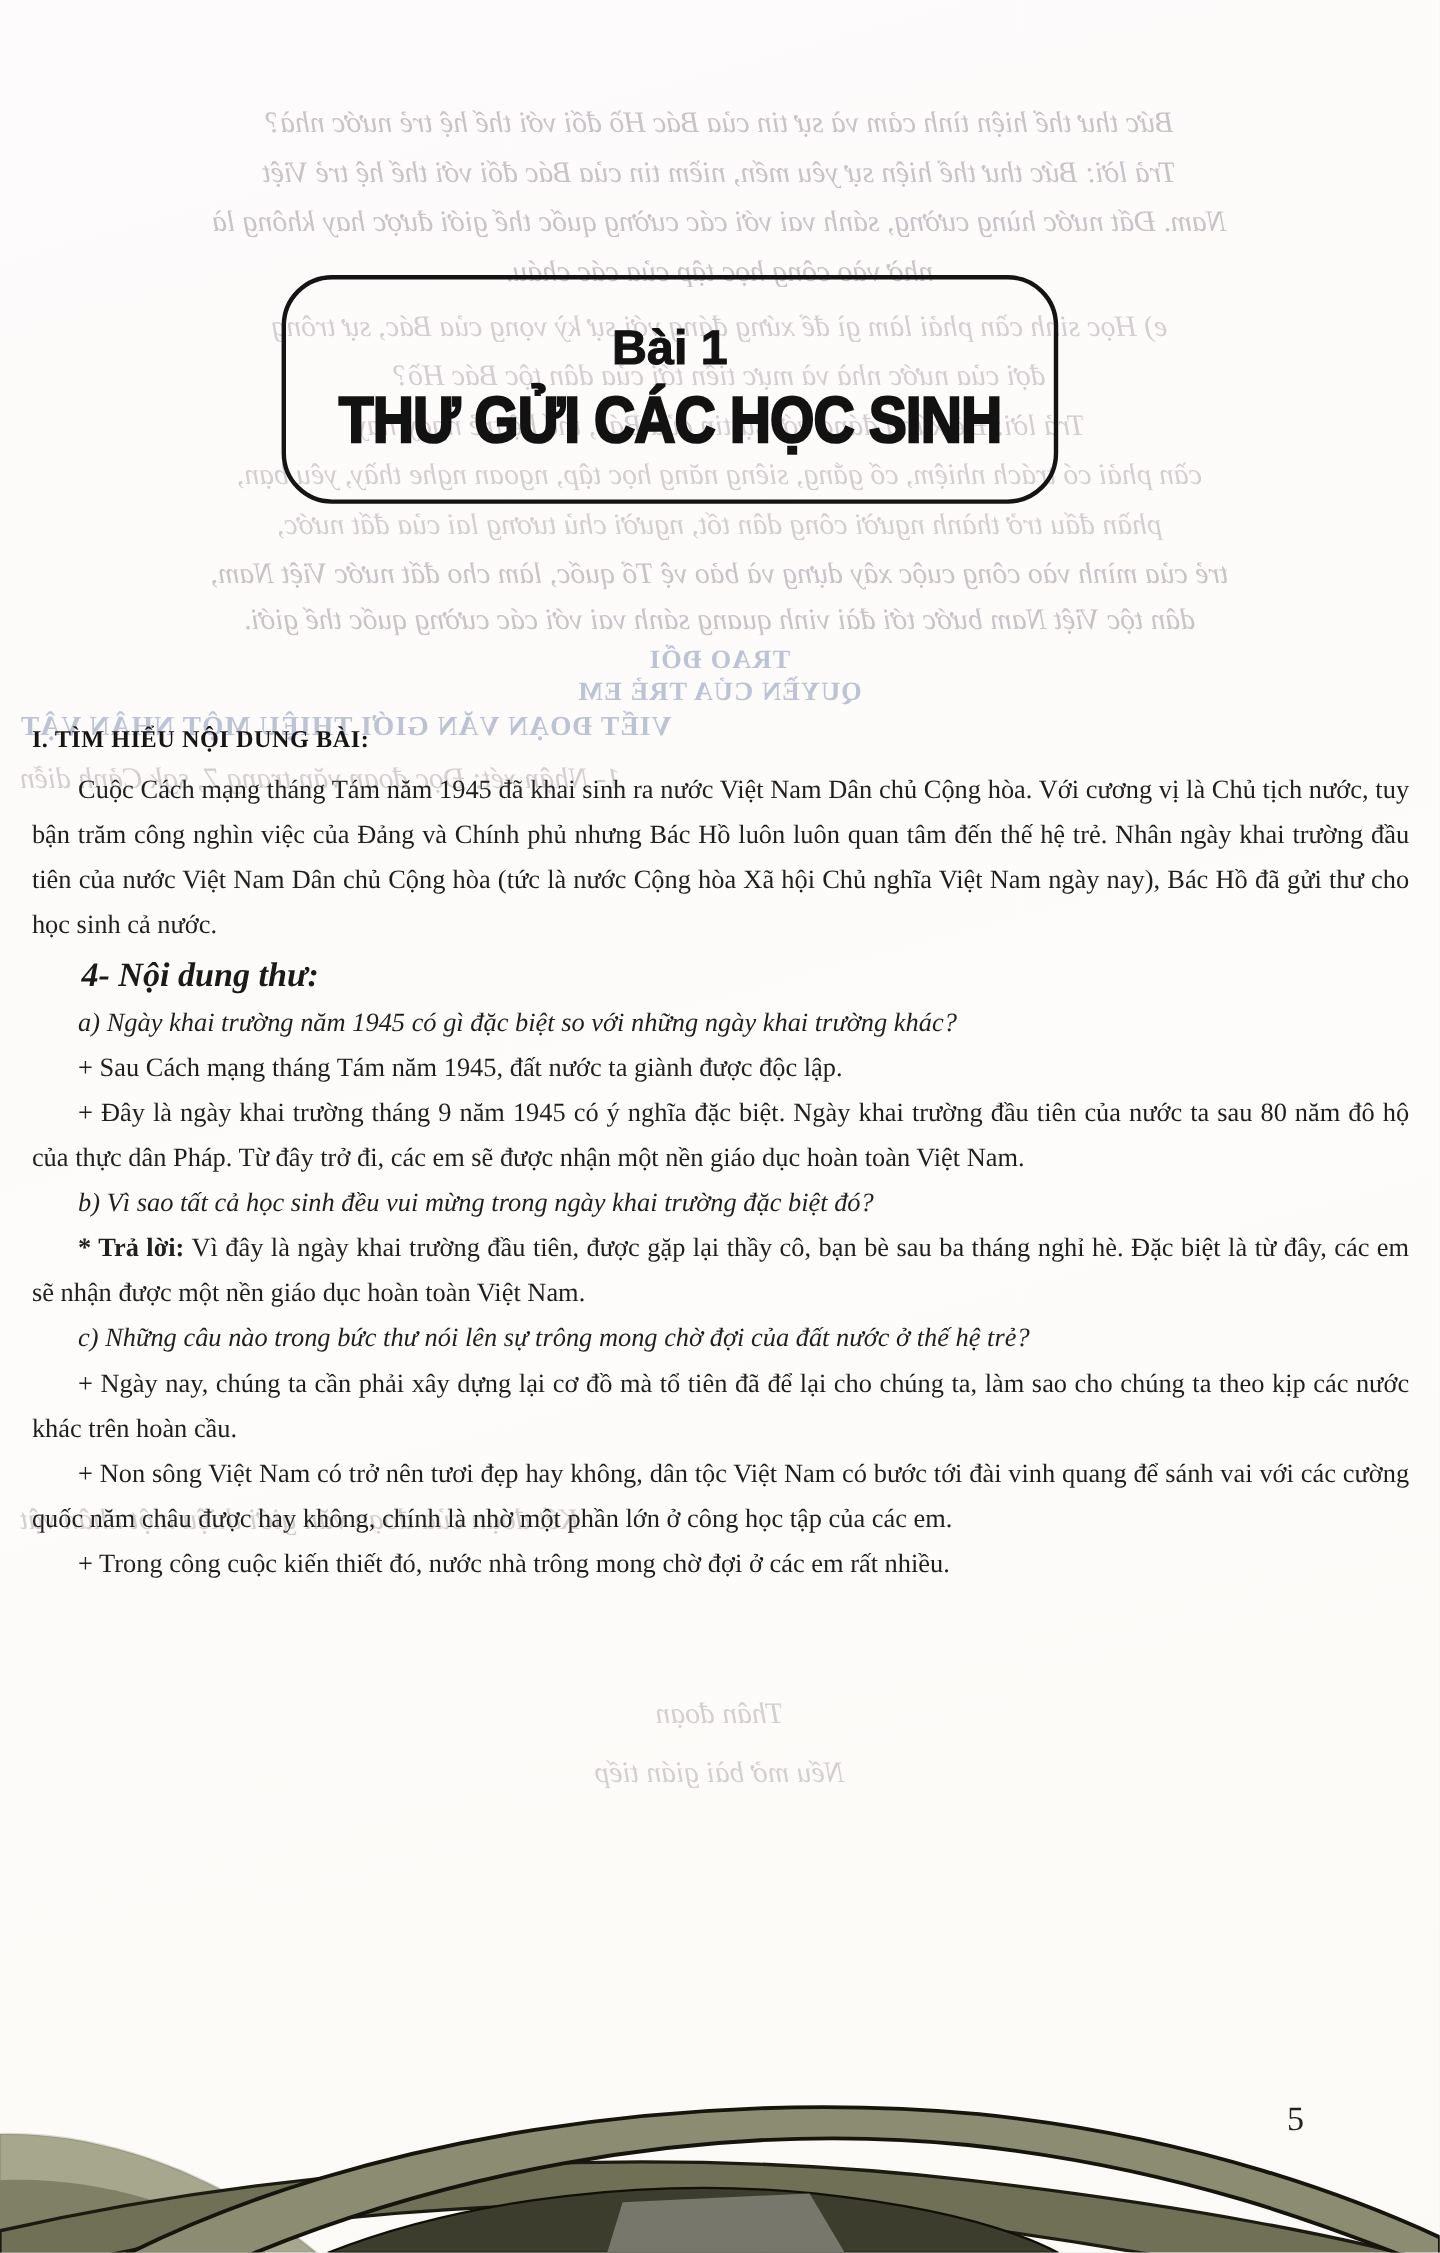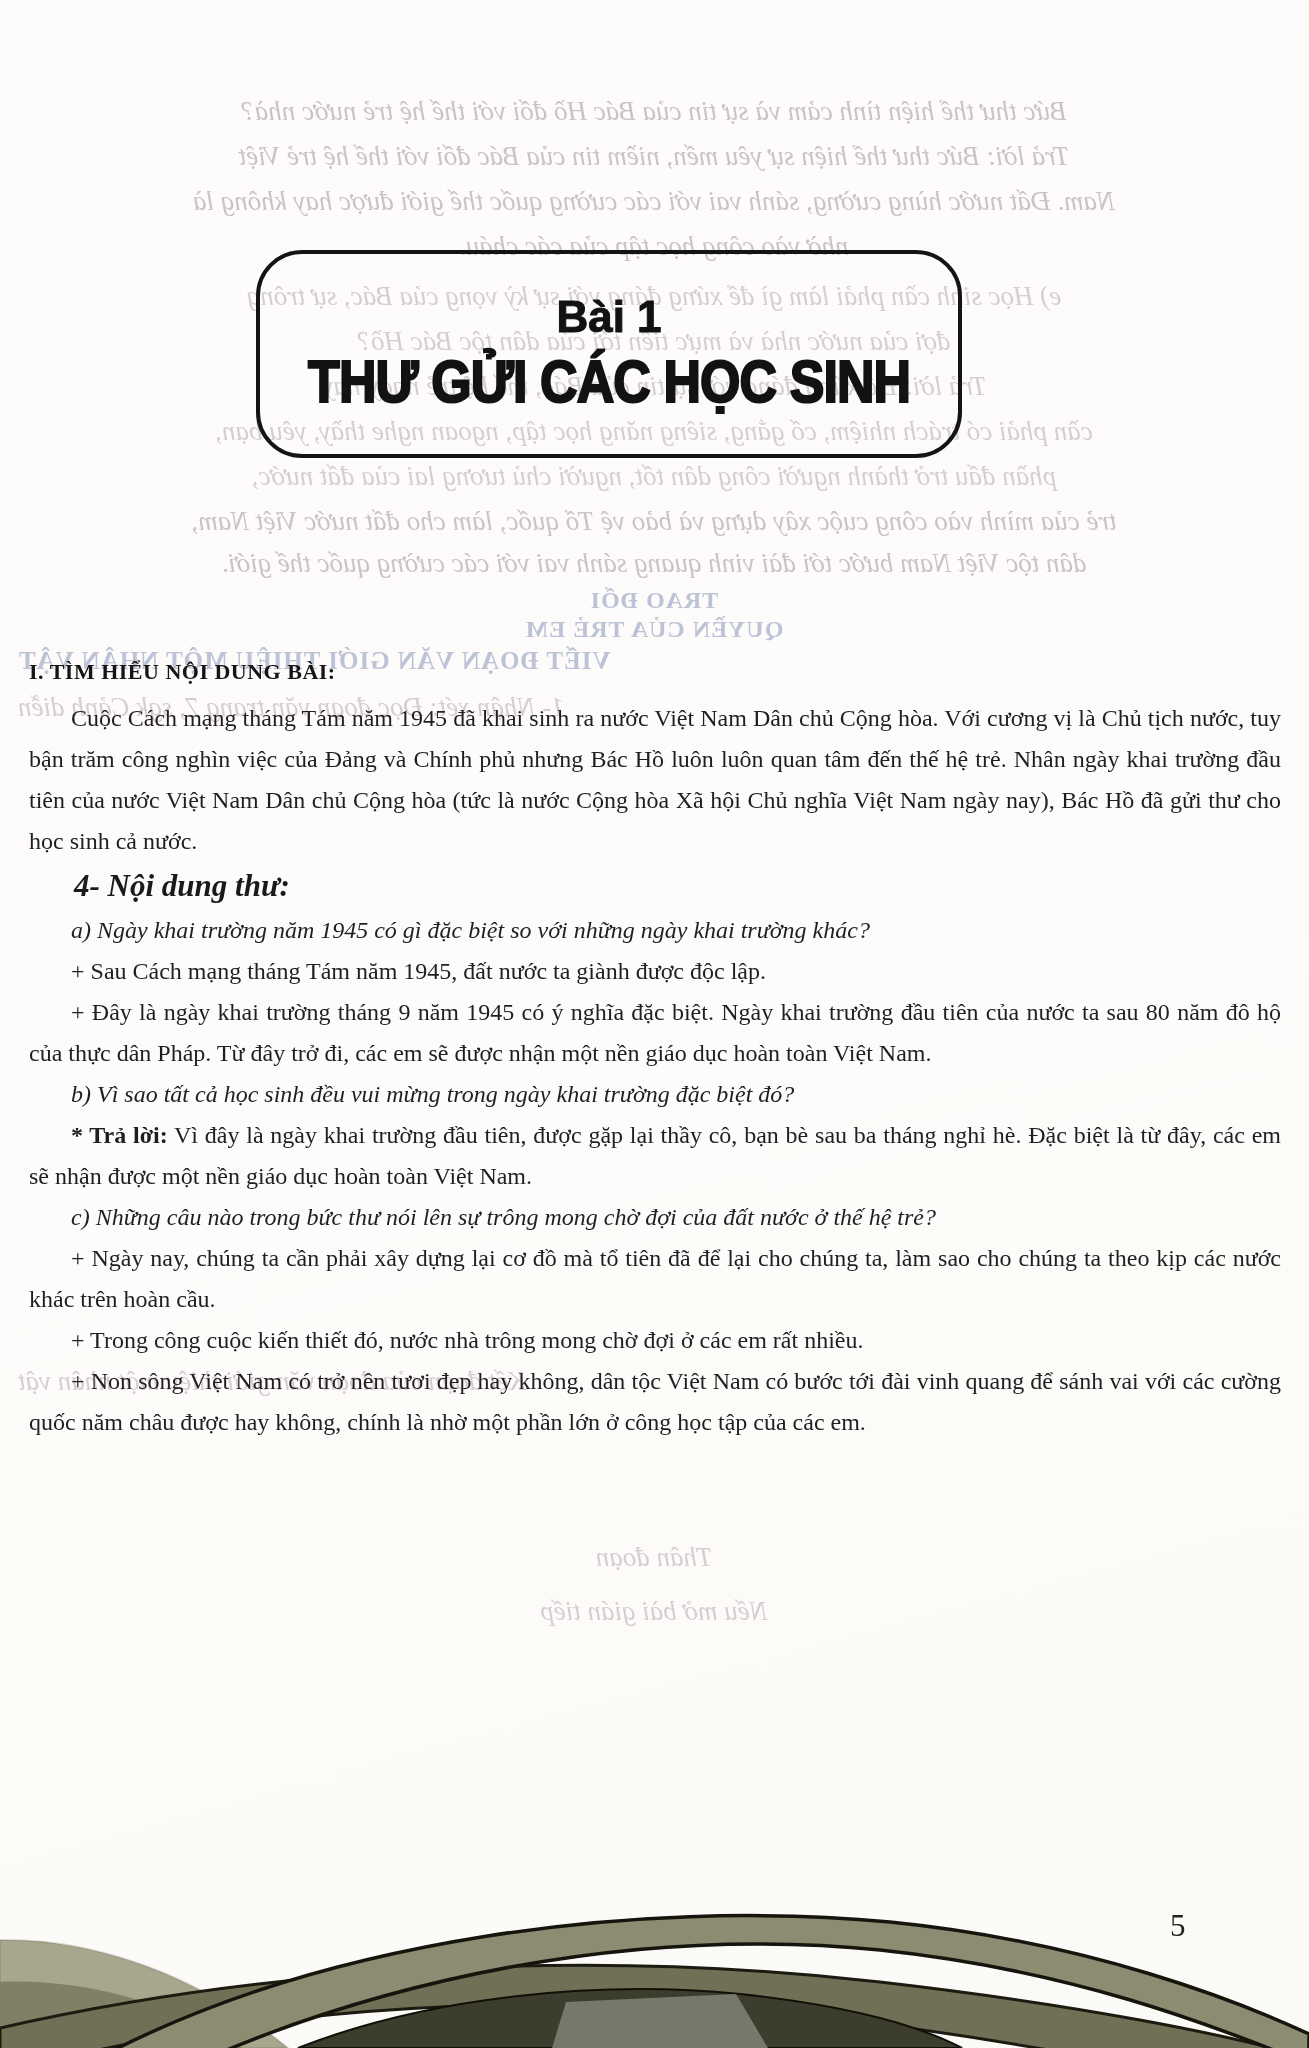"+ Trong công cuộc kiến" p.body { order: before "+ Non sông Việt Nam" -> after "+ Non sông Việt Nam" }
